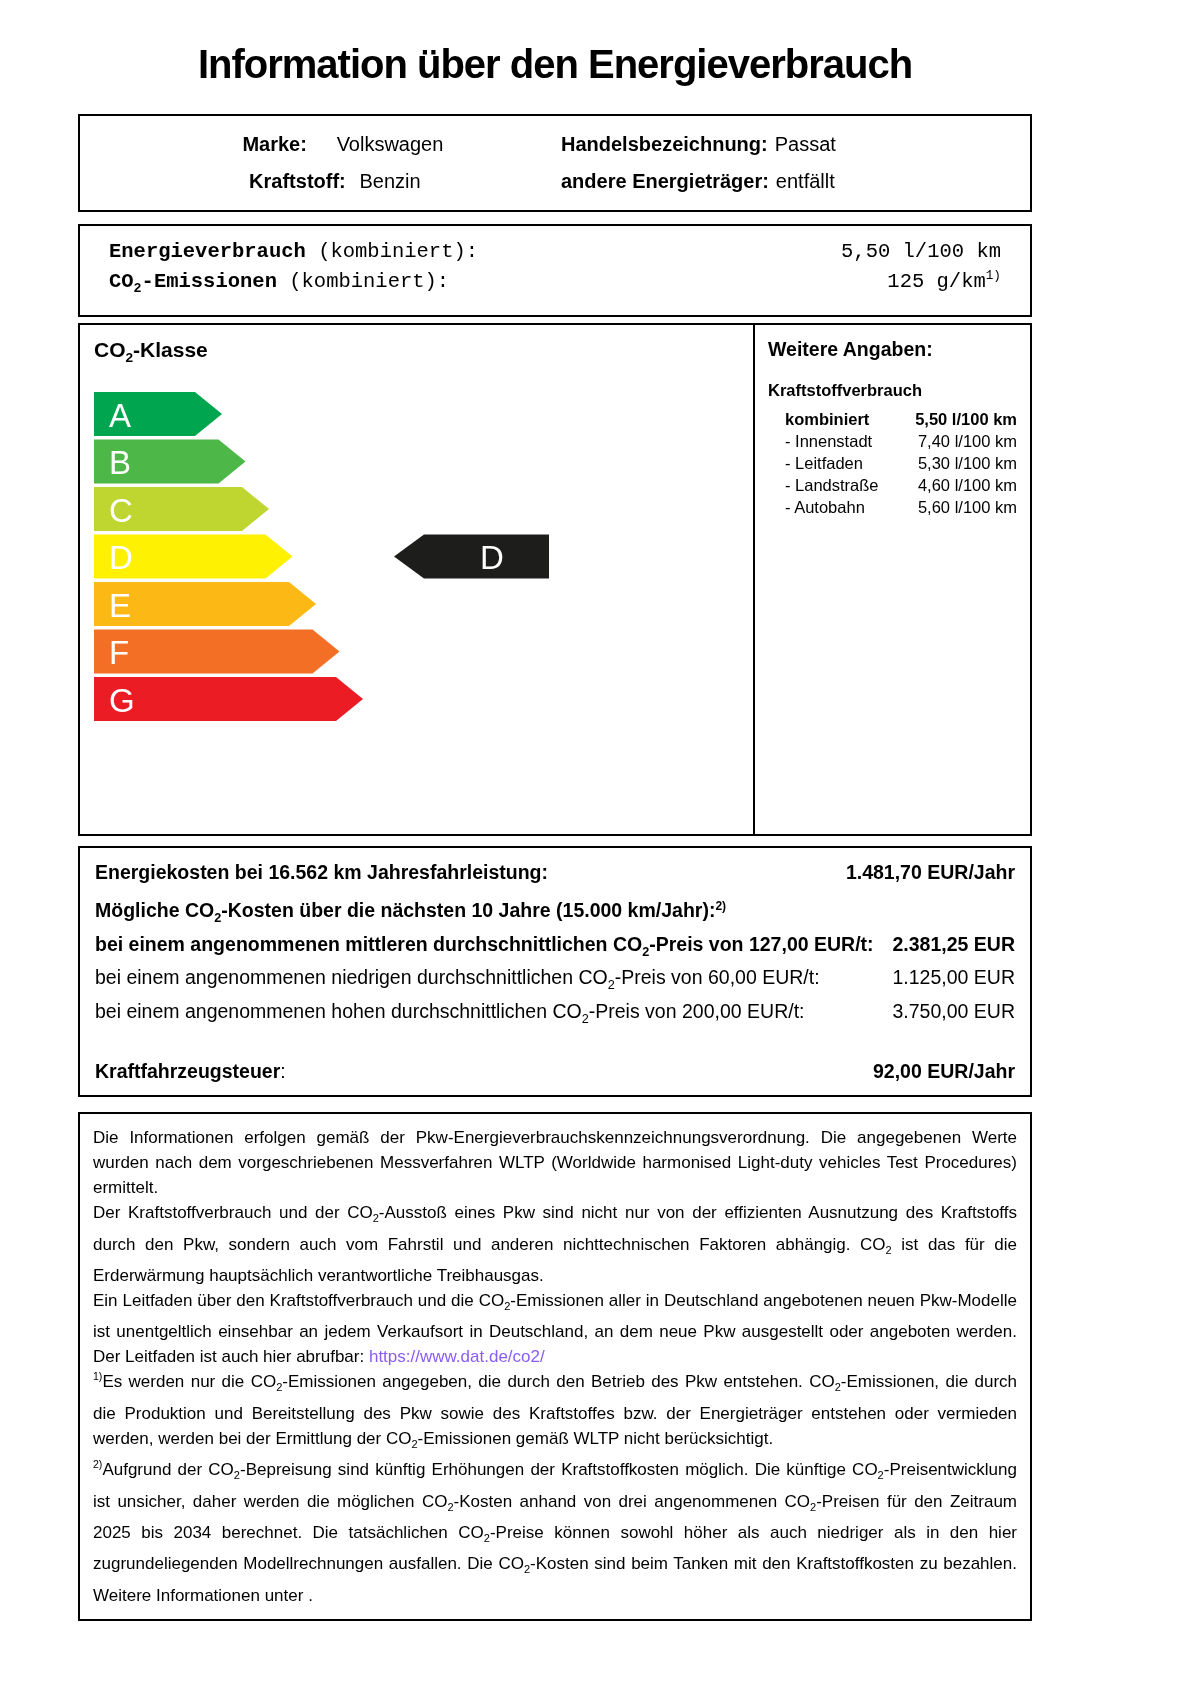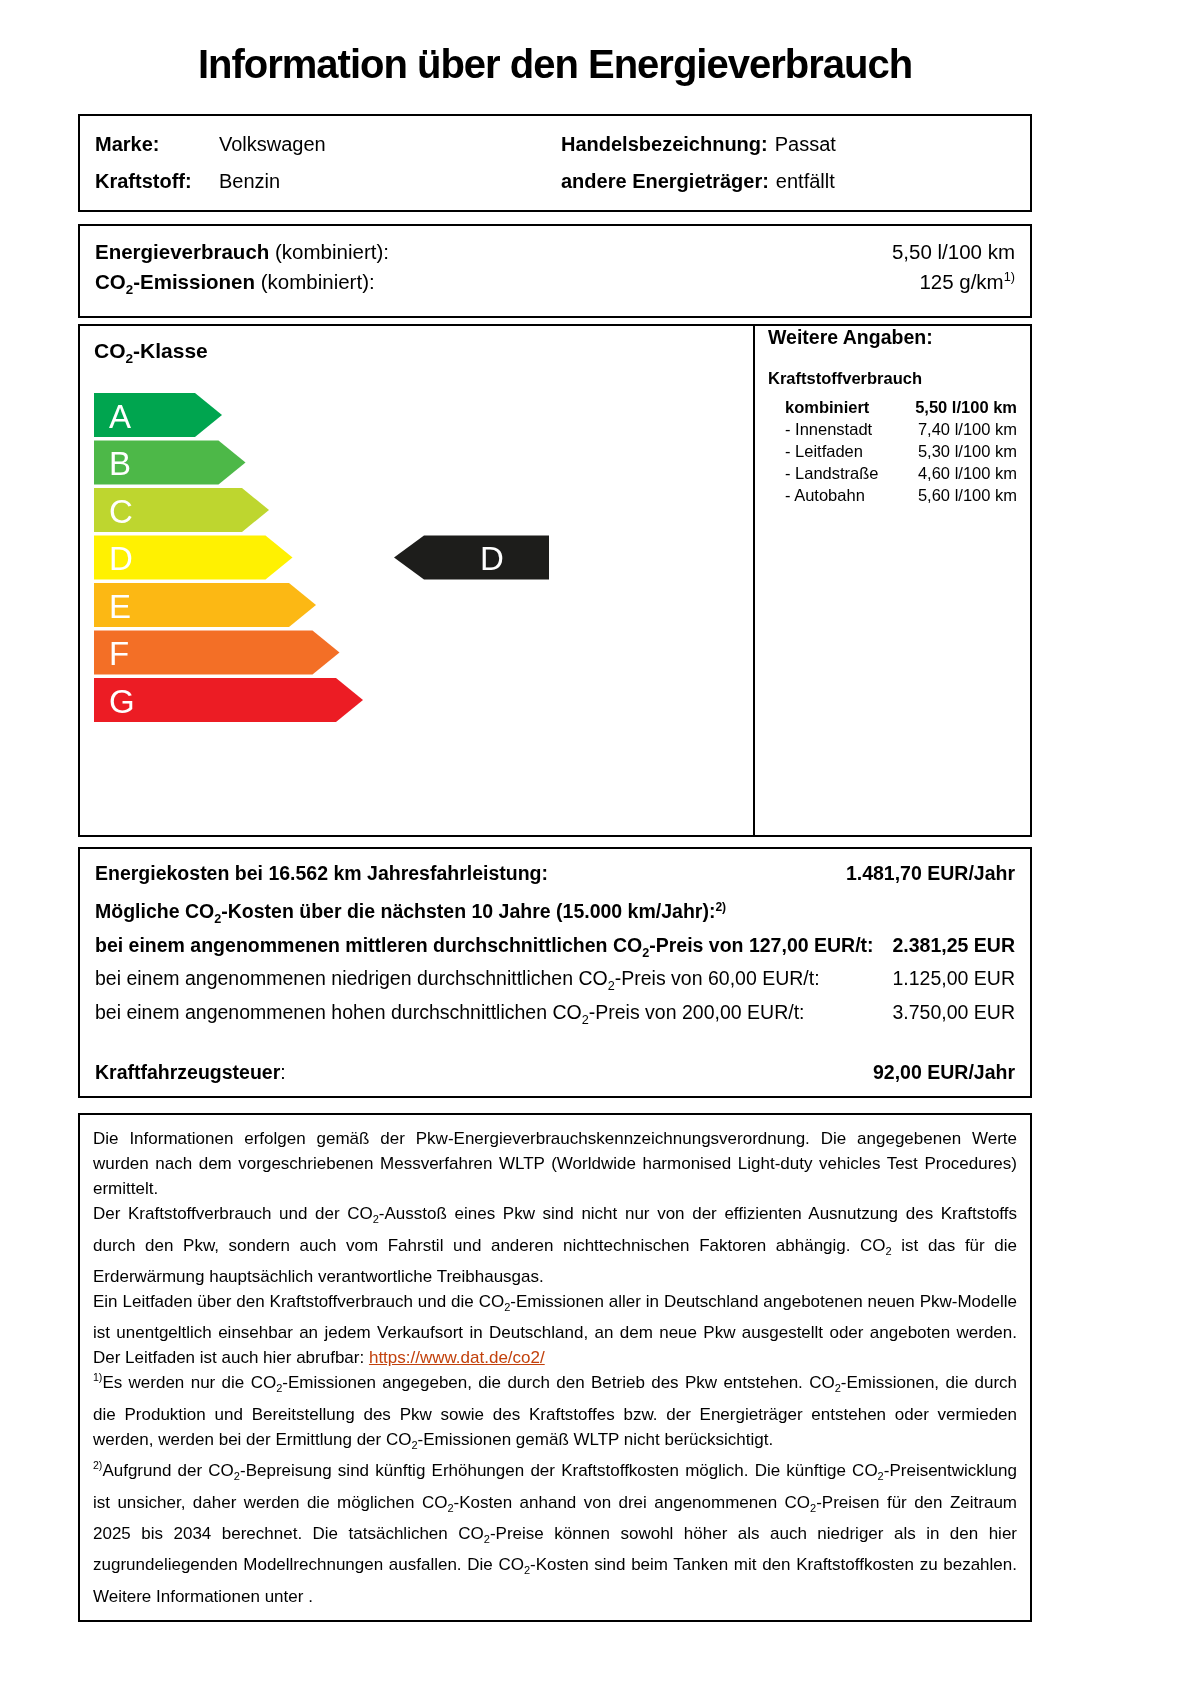"Marke: Volkswagen" .v-left { text-align: none -> center }
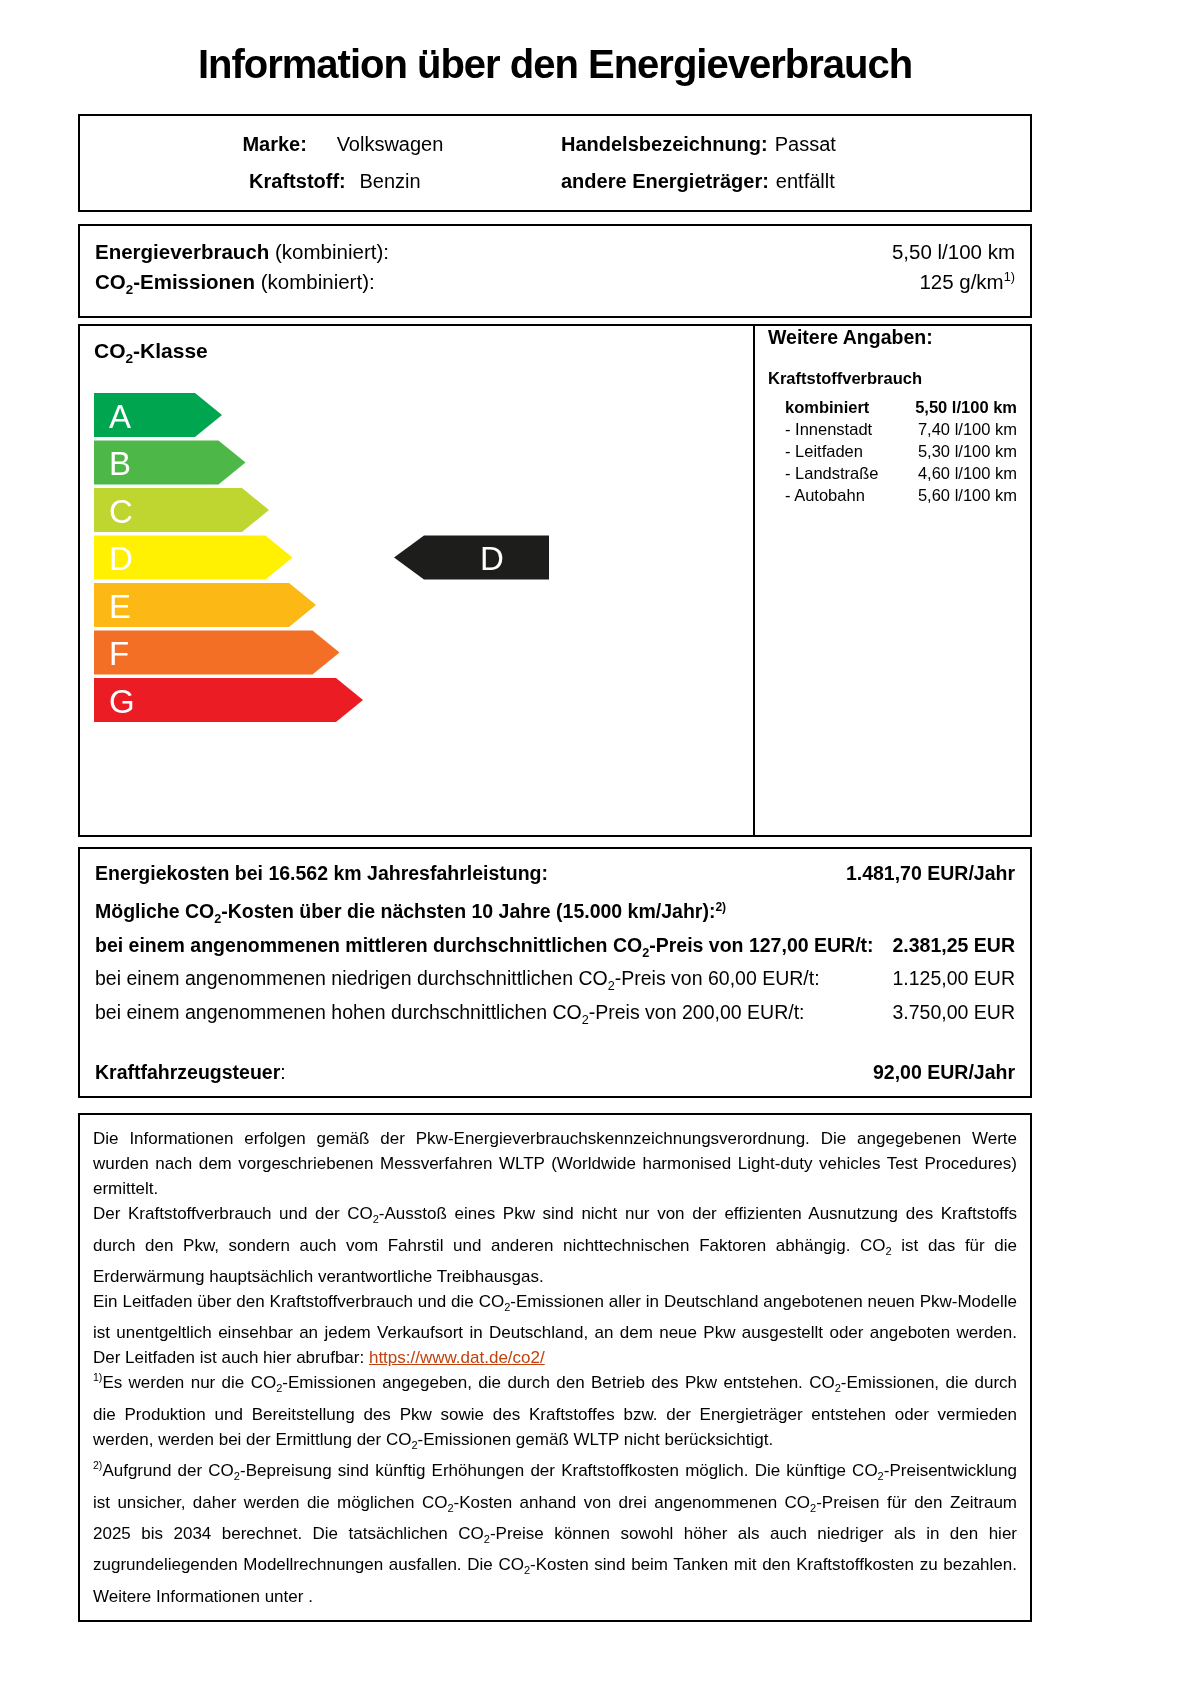"Energieverbrauch (kombiniert):" .summary { font-family: none -> Liberation Mono, monospace; padding: 11px 15px -> 11px 29px }
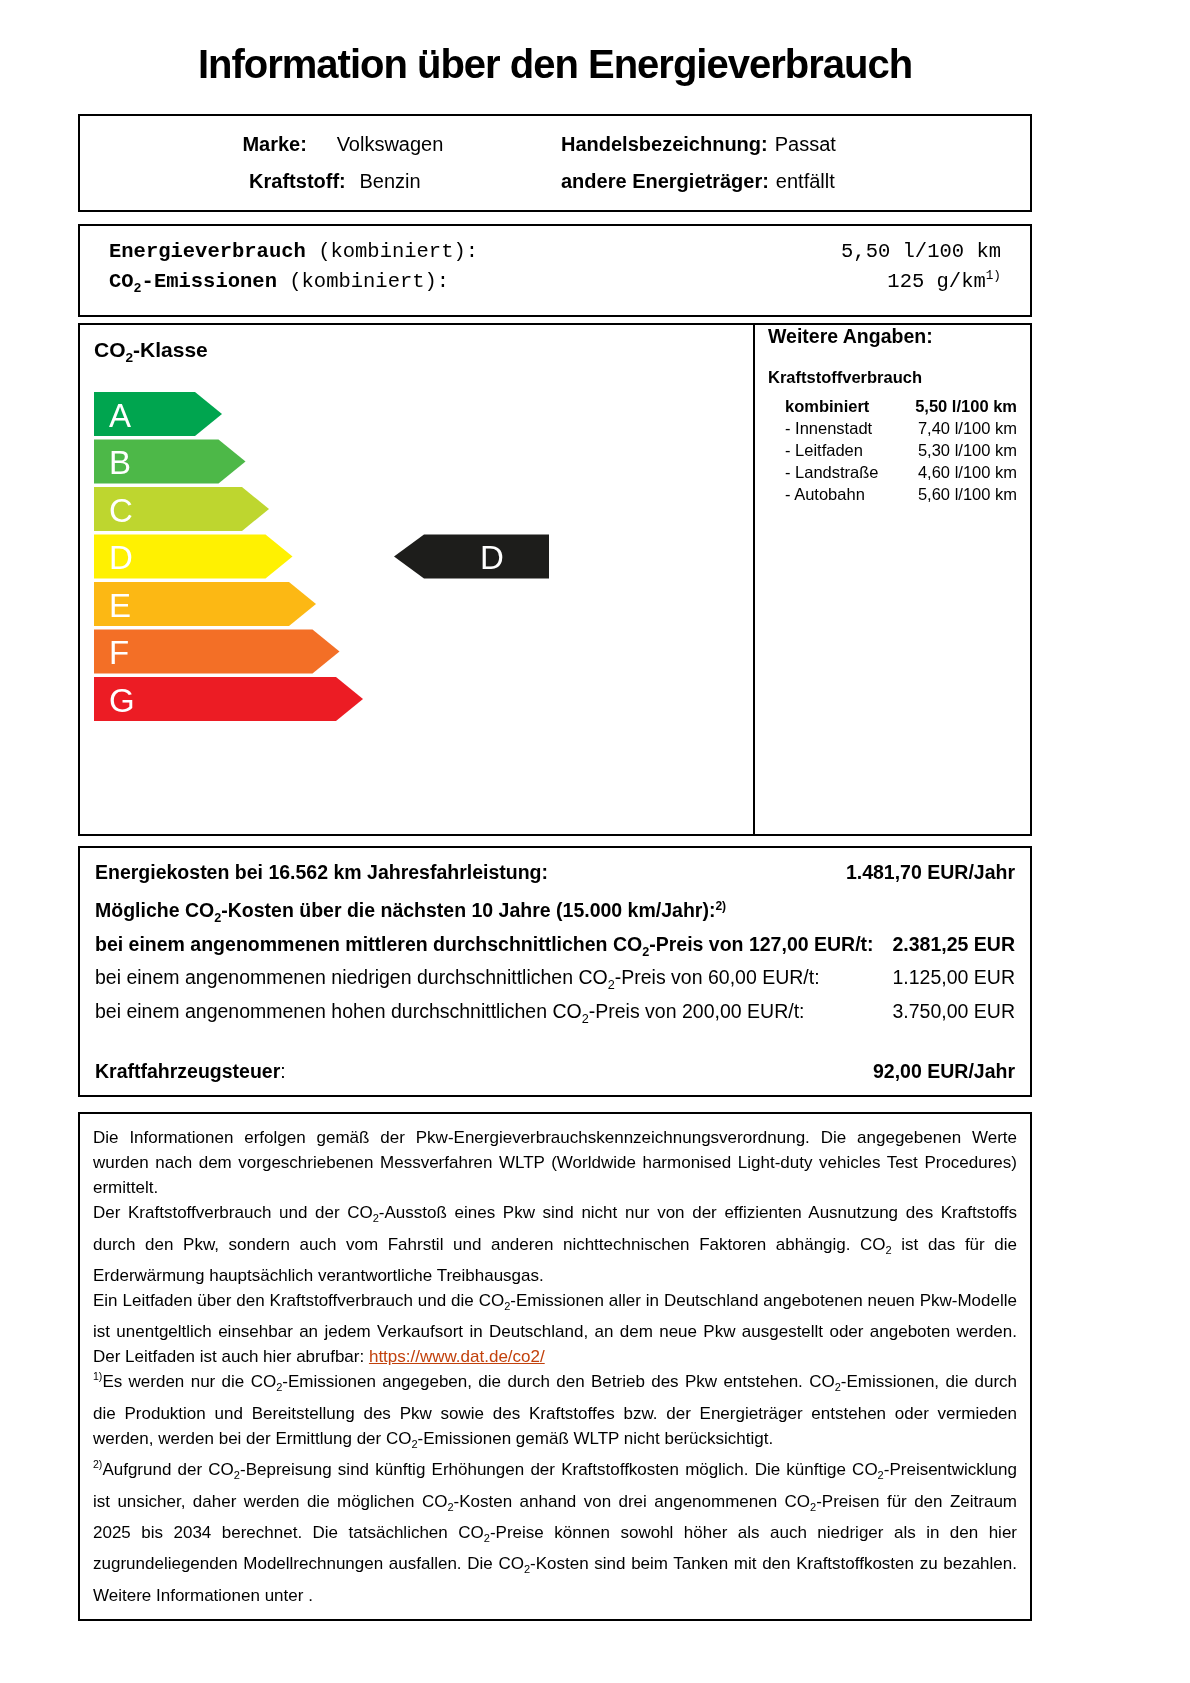"Weitere Angaben:" .class-right { padding: 0 13px -> 13px 13px }
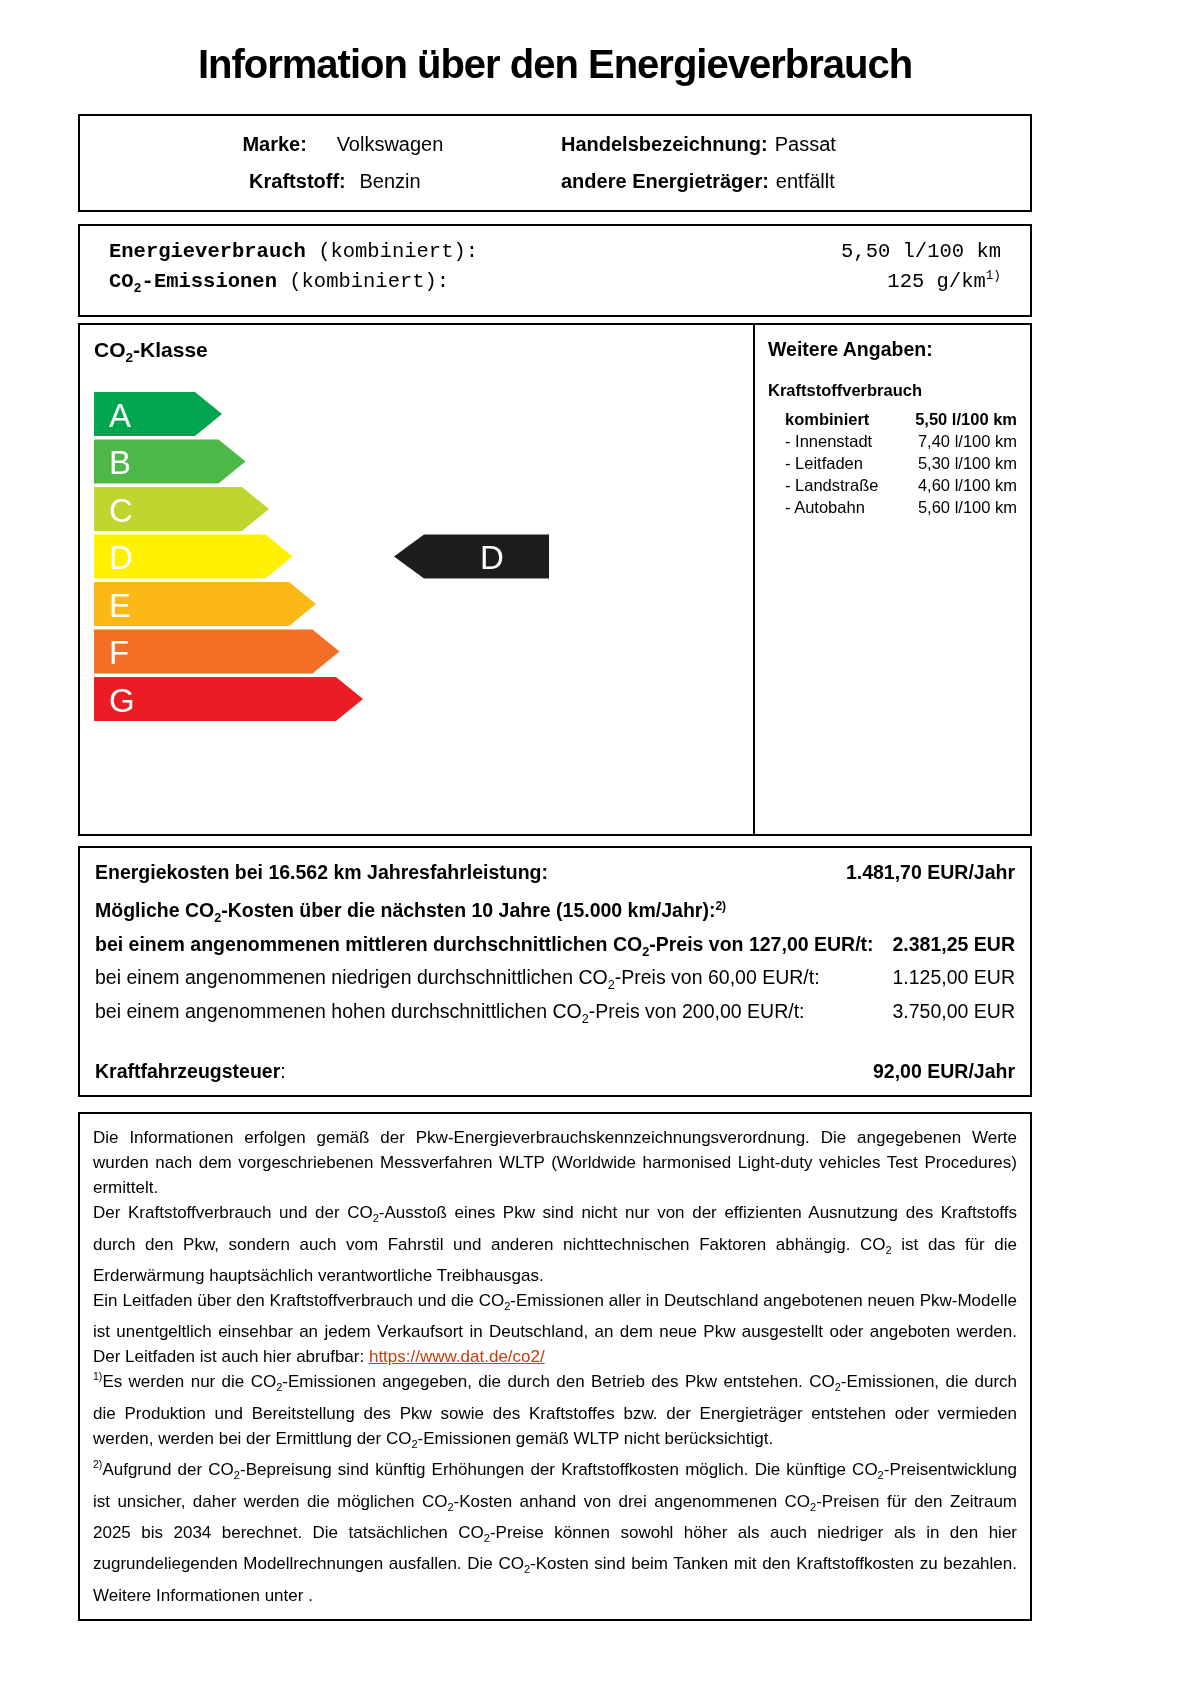"https://www.dat.de/co2/" .doc-link { color: #c2410c -> #8b5cf6; text-decoration: underline -> none }
